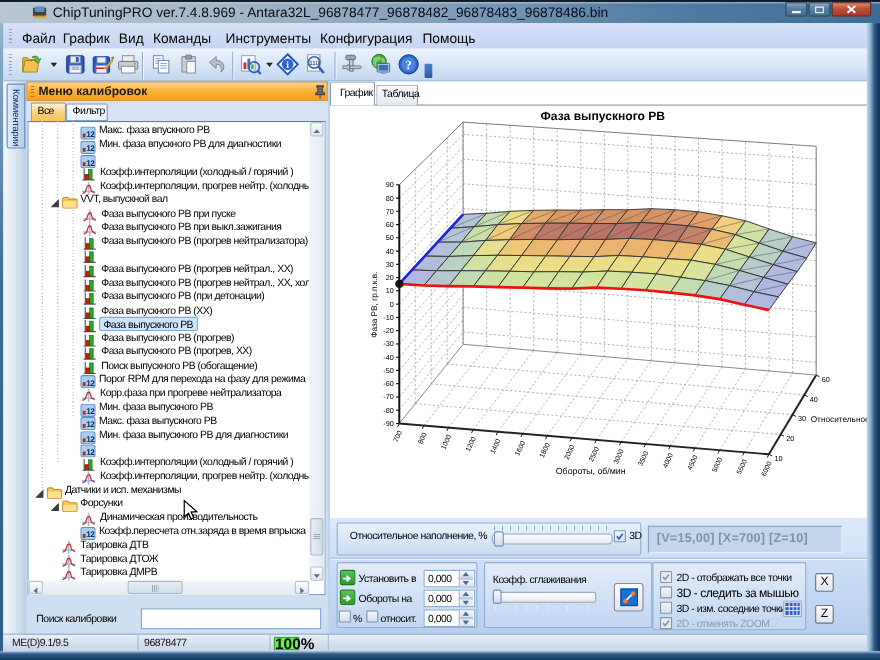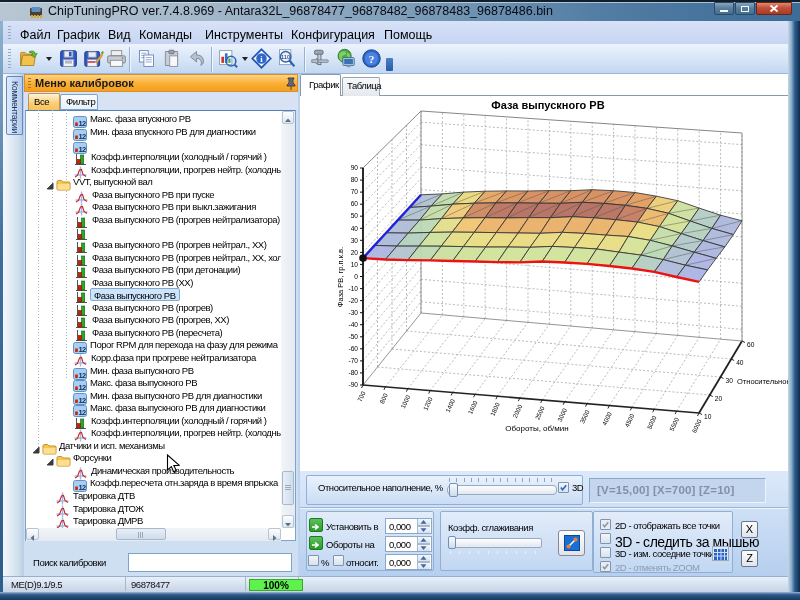"Фаза выпускного РВ (пересчета)" div.trow { text: Фаза выпускного РВ (пересчета -> Поиск выпускного РВ (обогащение }
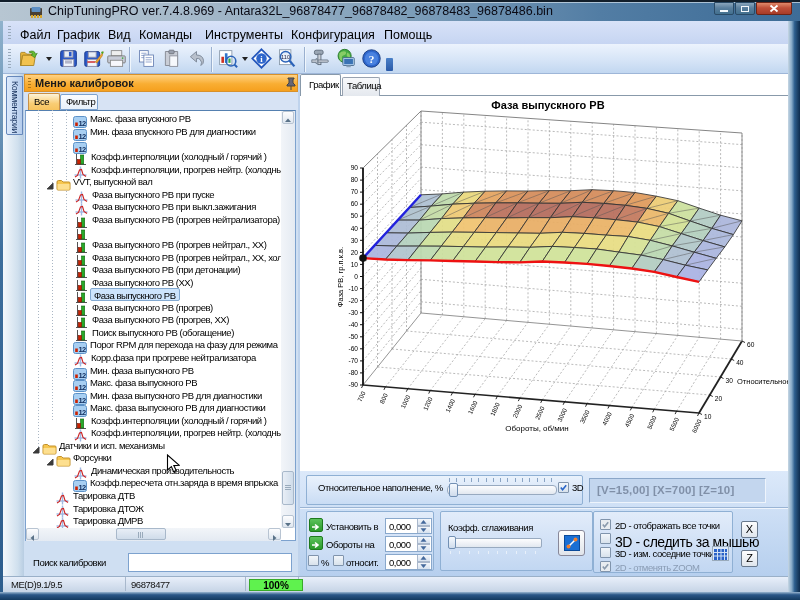"Макс. фаза выпускного РВ для" div.trow { html: <div>Макс. фаза выпускного РВ для диагностики</div> -> none }
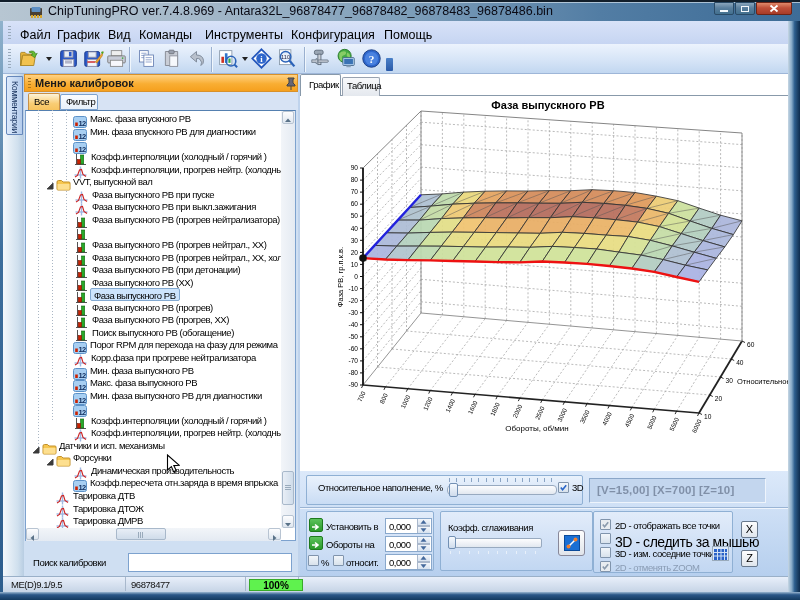"3D - следить за мышью" div.abs { font-size: 14px -> 11px }
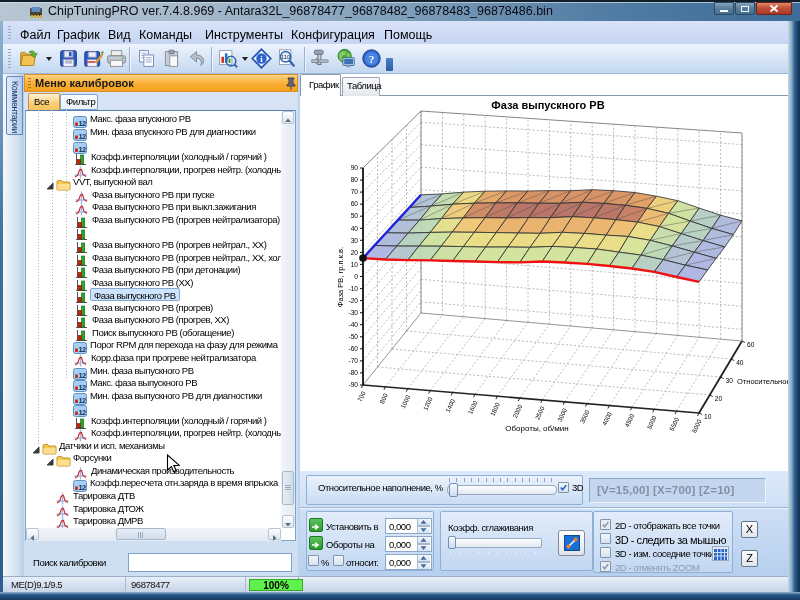"100%" div.abs { font-size: 10px -> 14px; width: 54px -> 23px }
